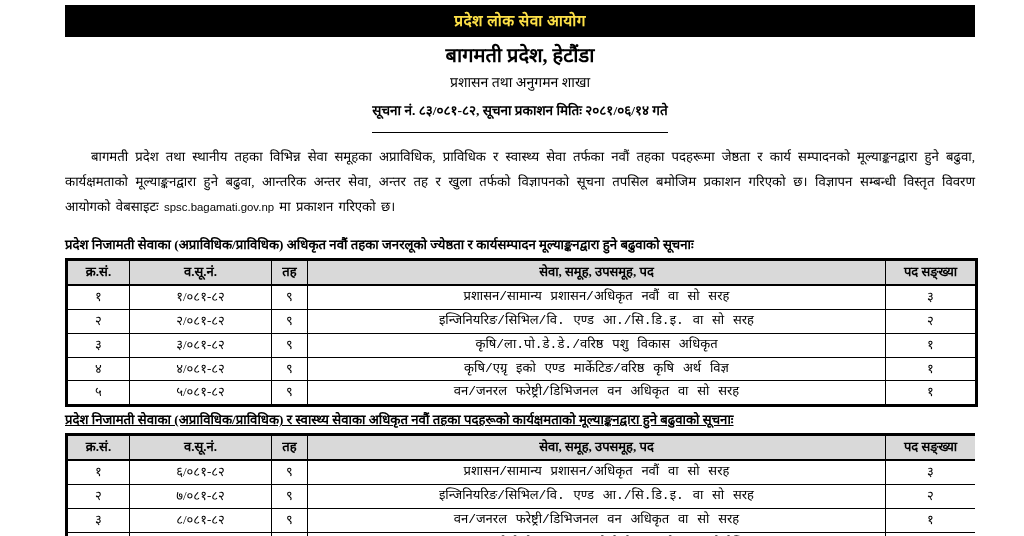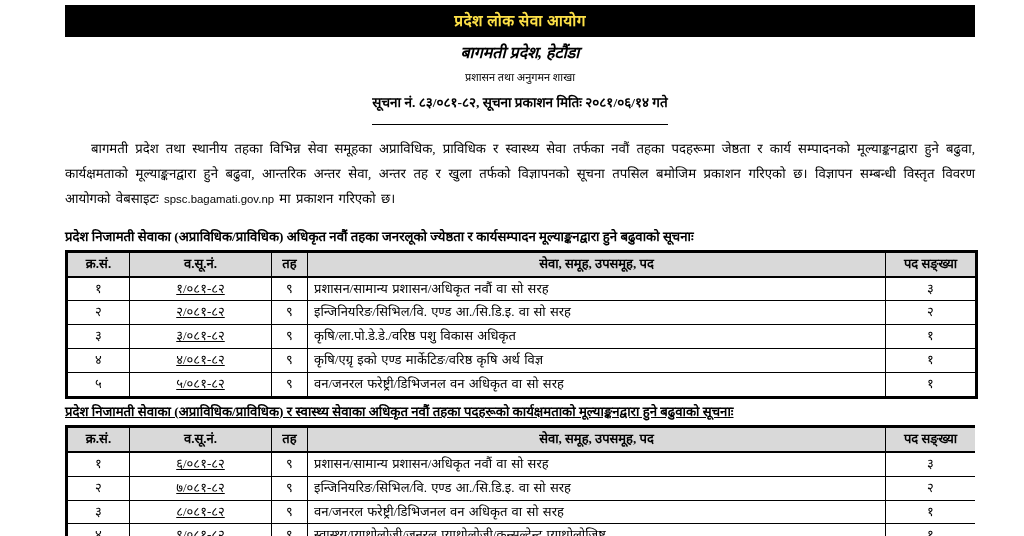"बागमती प्रदेश, हेटौंडा" .sub1 { font-size: 16px -> 20px; font-style: italic -> none }
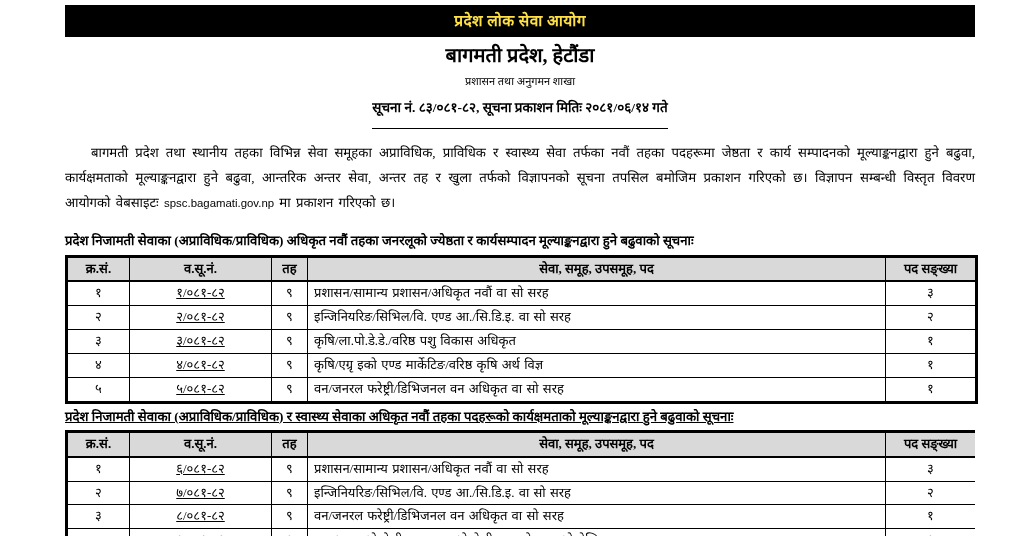"प्रशासन तथा अनुगमन शाखा" .sub2 { font-size: 11px -> 14px }
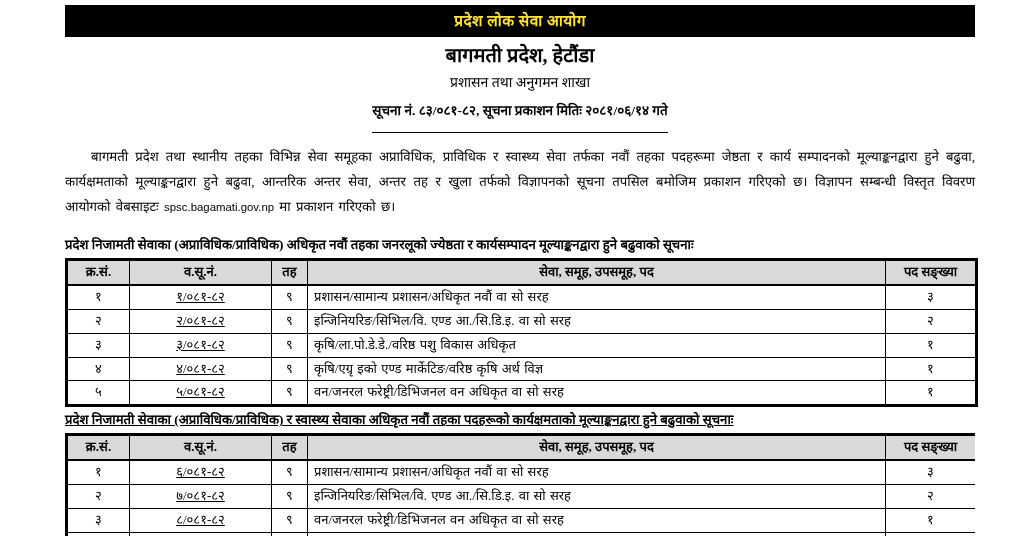"१/०८१-८२" td.vsn { text-decoration: underline -> none }
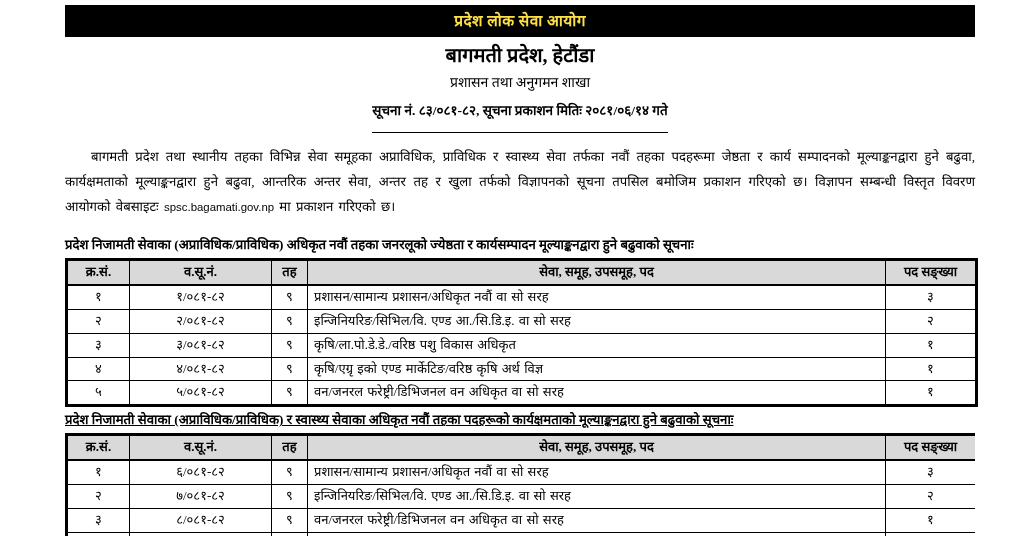"प्रशासन/सामान्य प्रशासन/अधिकृत नवौं वा" td.svc { font-family: none -> Liberation Mono, monospace; text-align: left -> center }
